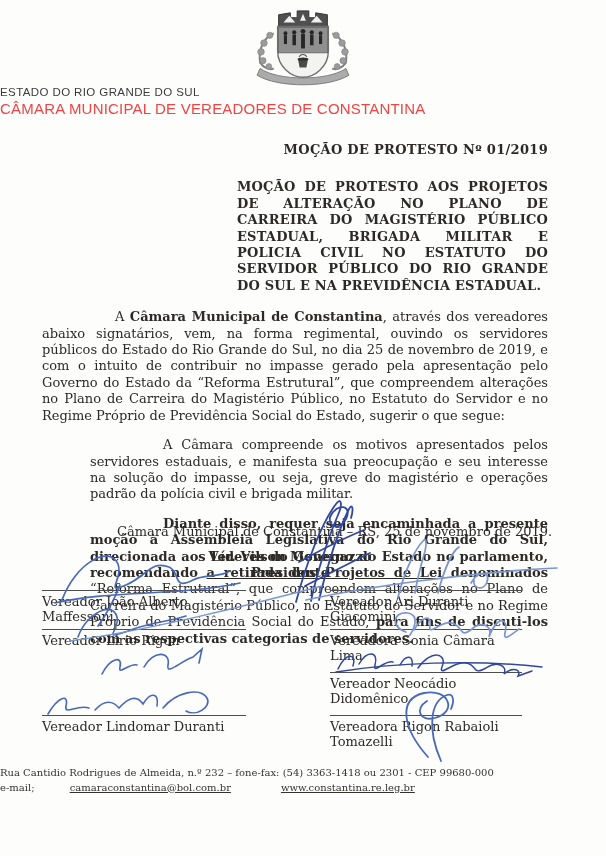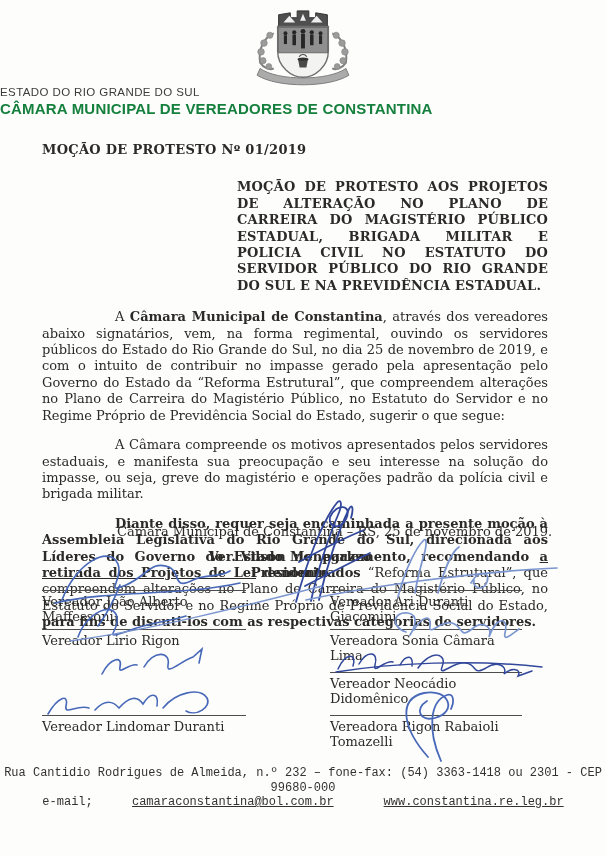"CÂMARA MUNICIPAL DE VEREADORES DE" .hdr .chamber { color: #15803d -> #ef4444; font-weight: bold -> normal }
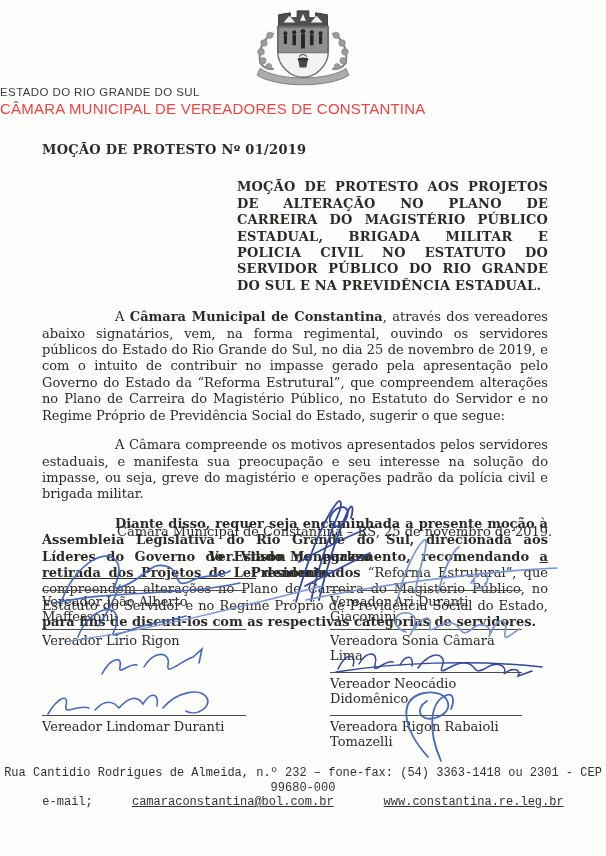"MOÇÃO DE PROTESTO Nº 01/2019" .doc-title { text-align: left -> right }
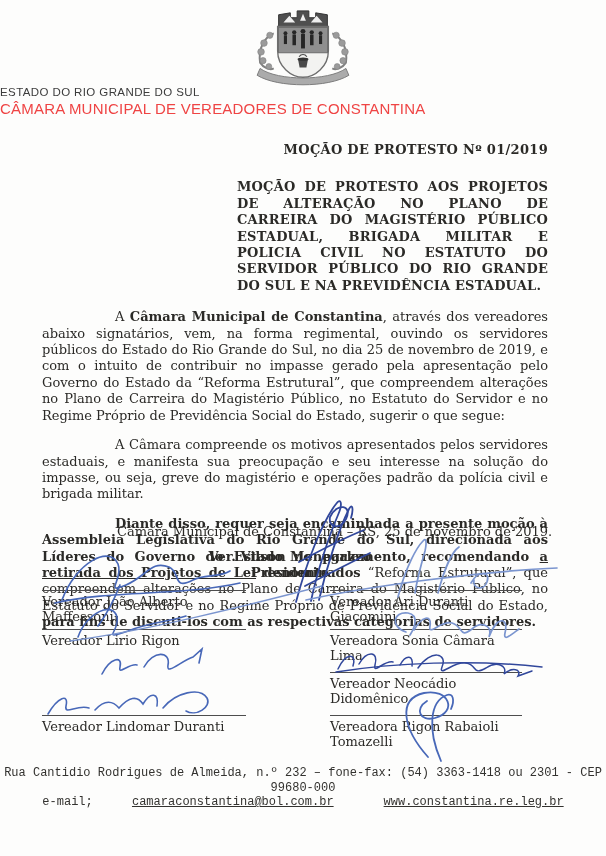"A Câmara compreende os motivos" .para + .para { margin-left: none -> 48px }
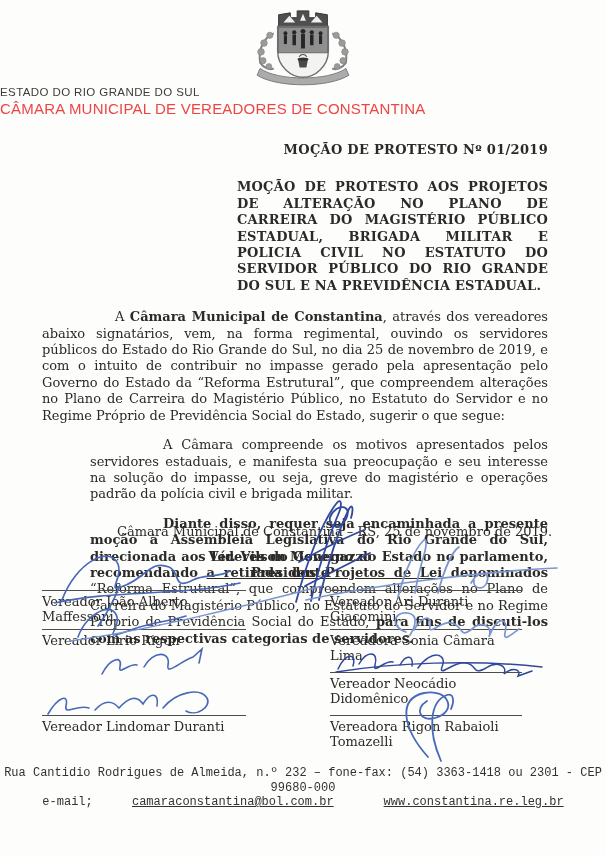"Rua Cantidio Rodrigues de Almeida," .footer { font-family: Liberation Mono, monospace -> none; font-size: 12px -> 10px; text-align: center -> none }
